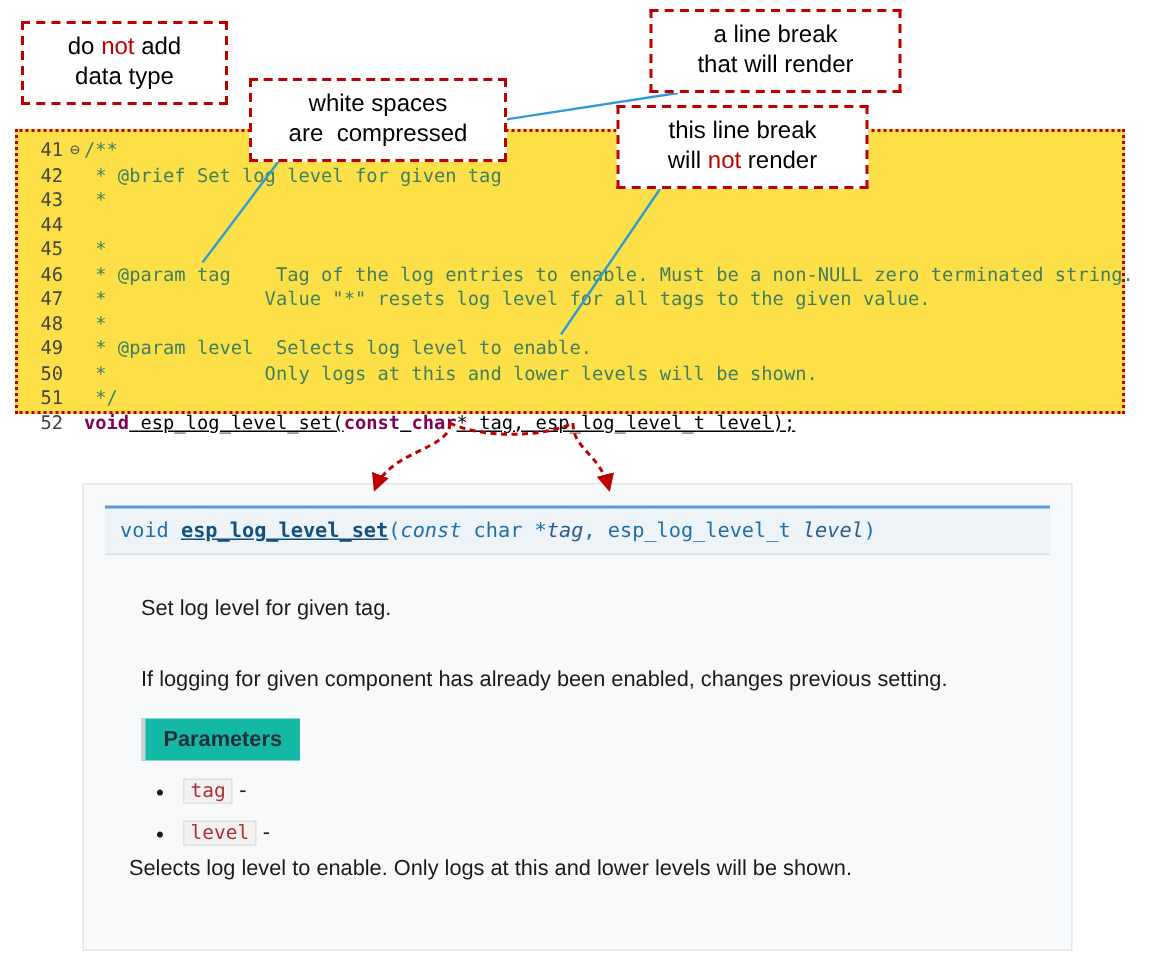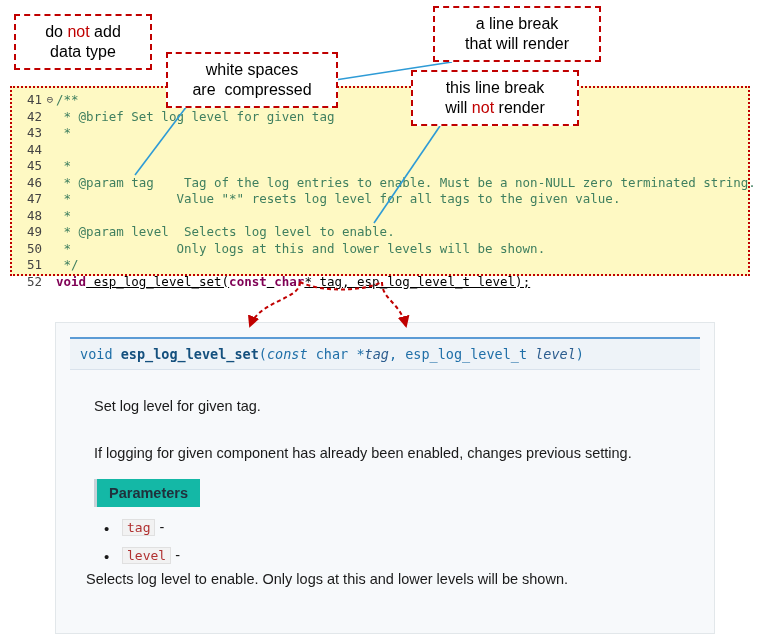"41" #code-block { background: #fef9c3 -> #fde047 }
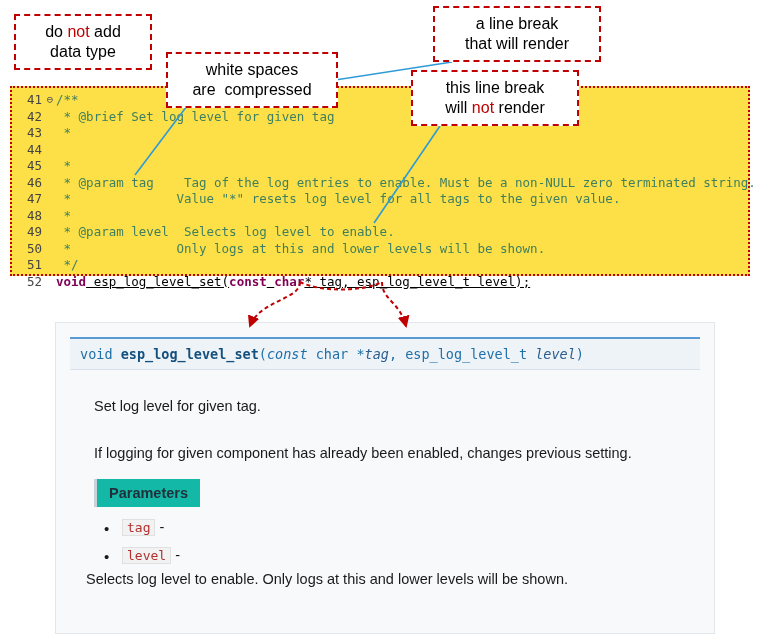"esp_log_level_set" #doc-signature .bold { text-decoration: none -> underline }
